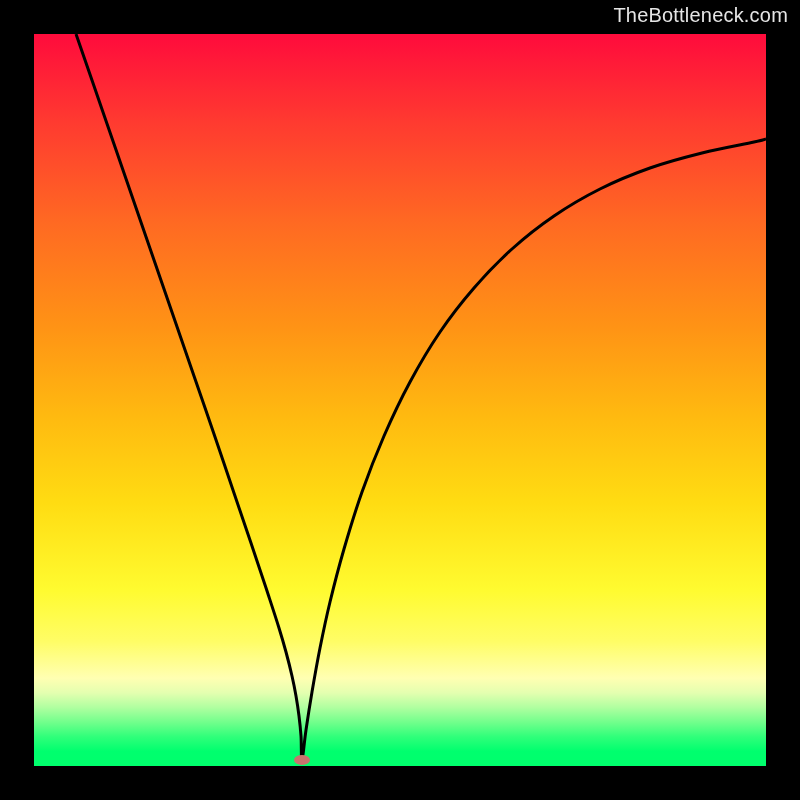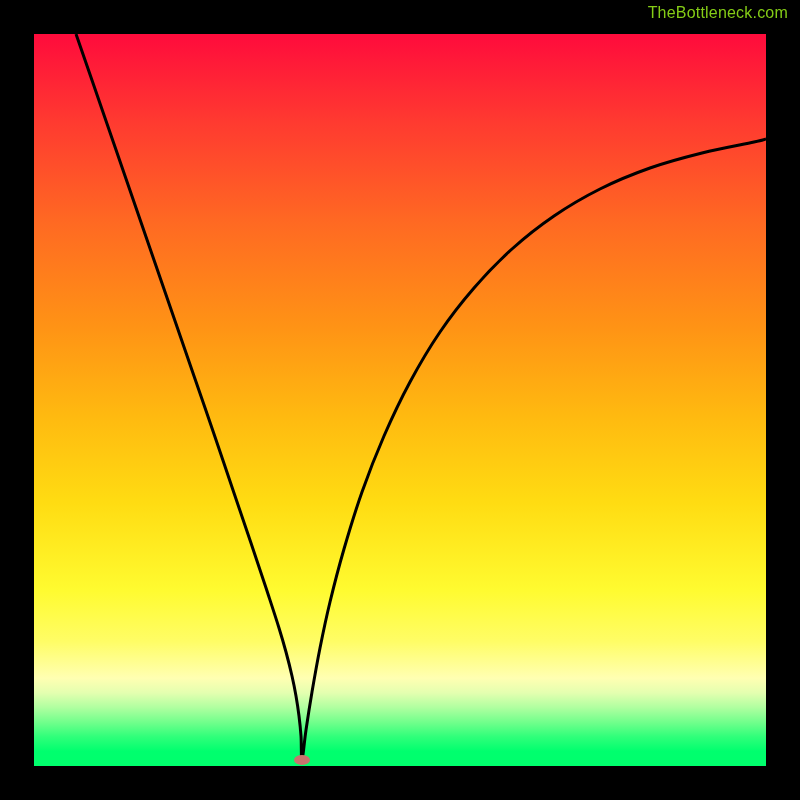"TheBottleneck.com" .watermark { color: #84cc16 -> #e5e5e5; font-size: 16px -> 20px }
